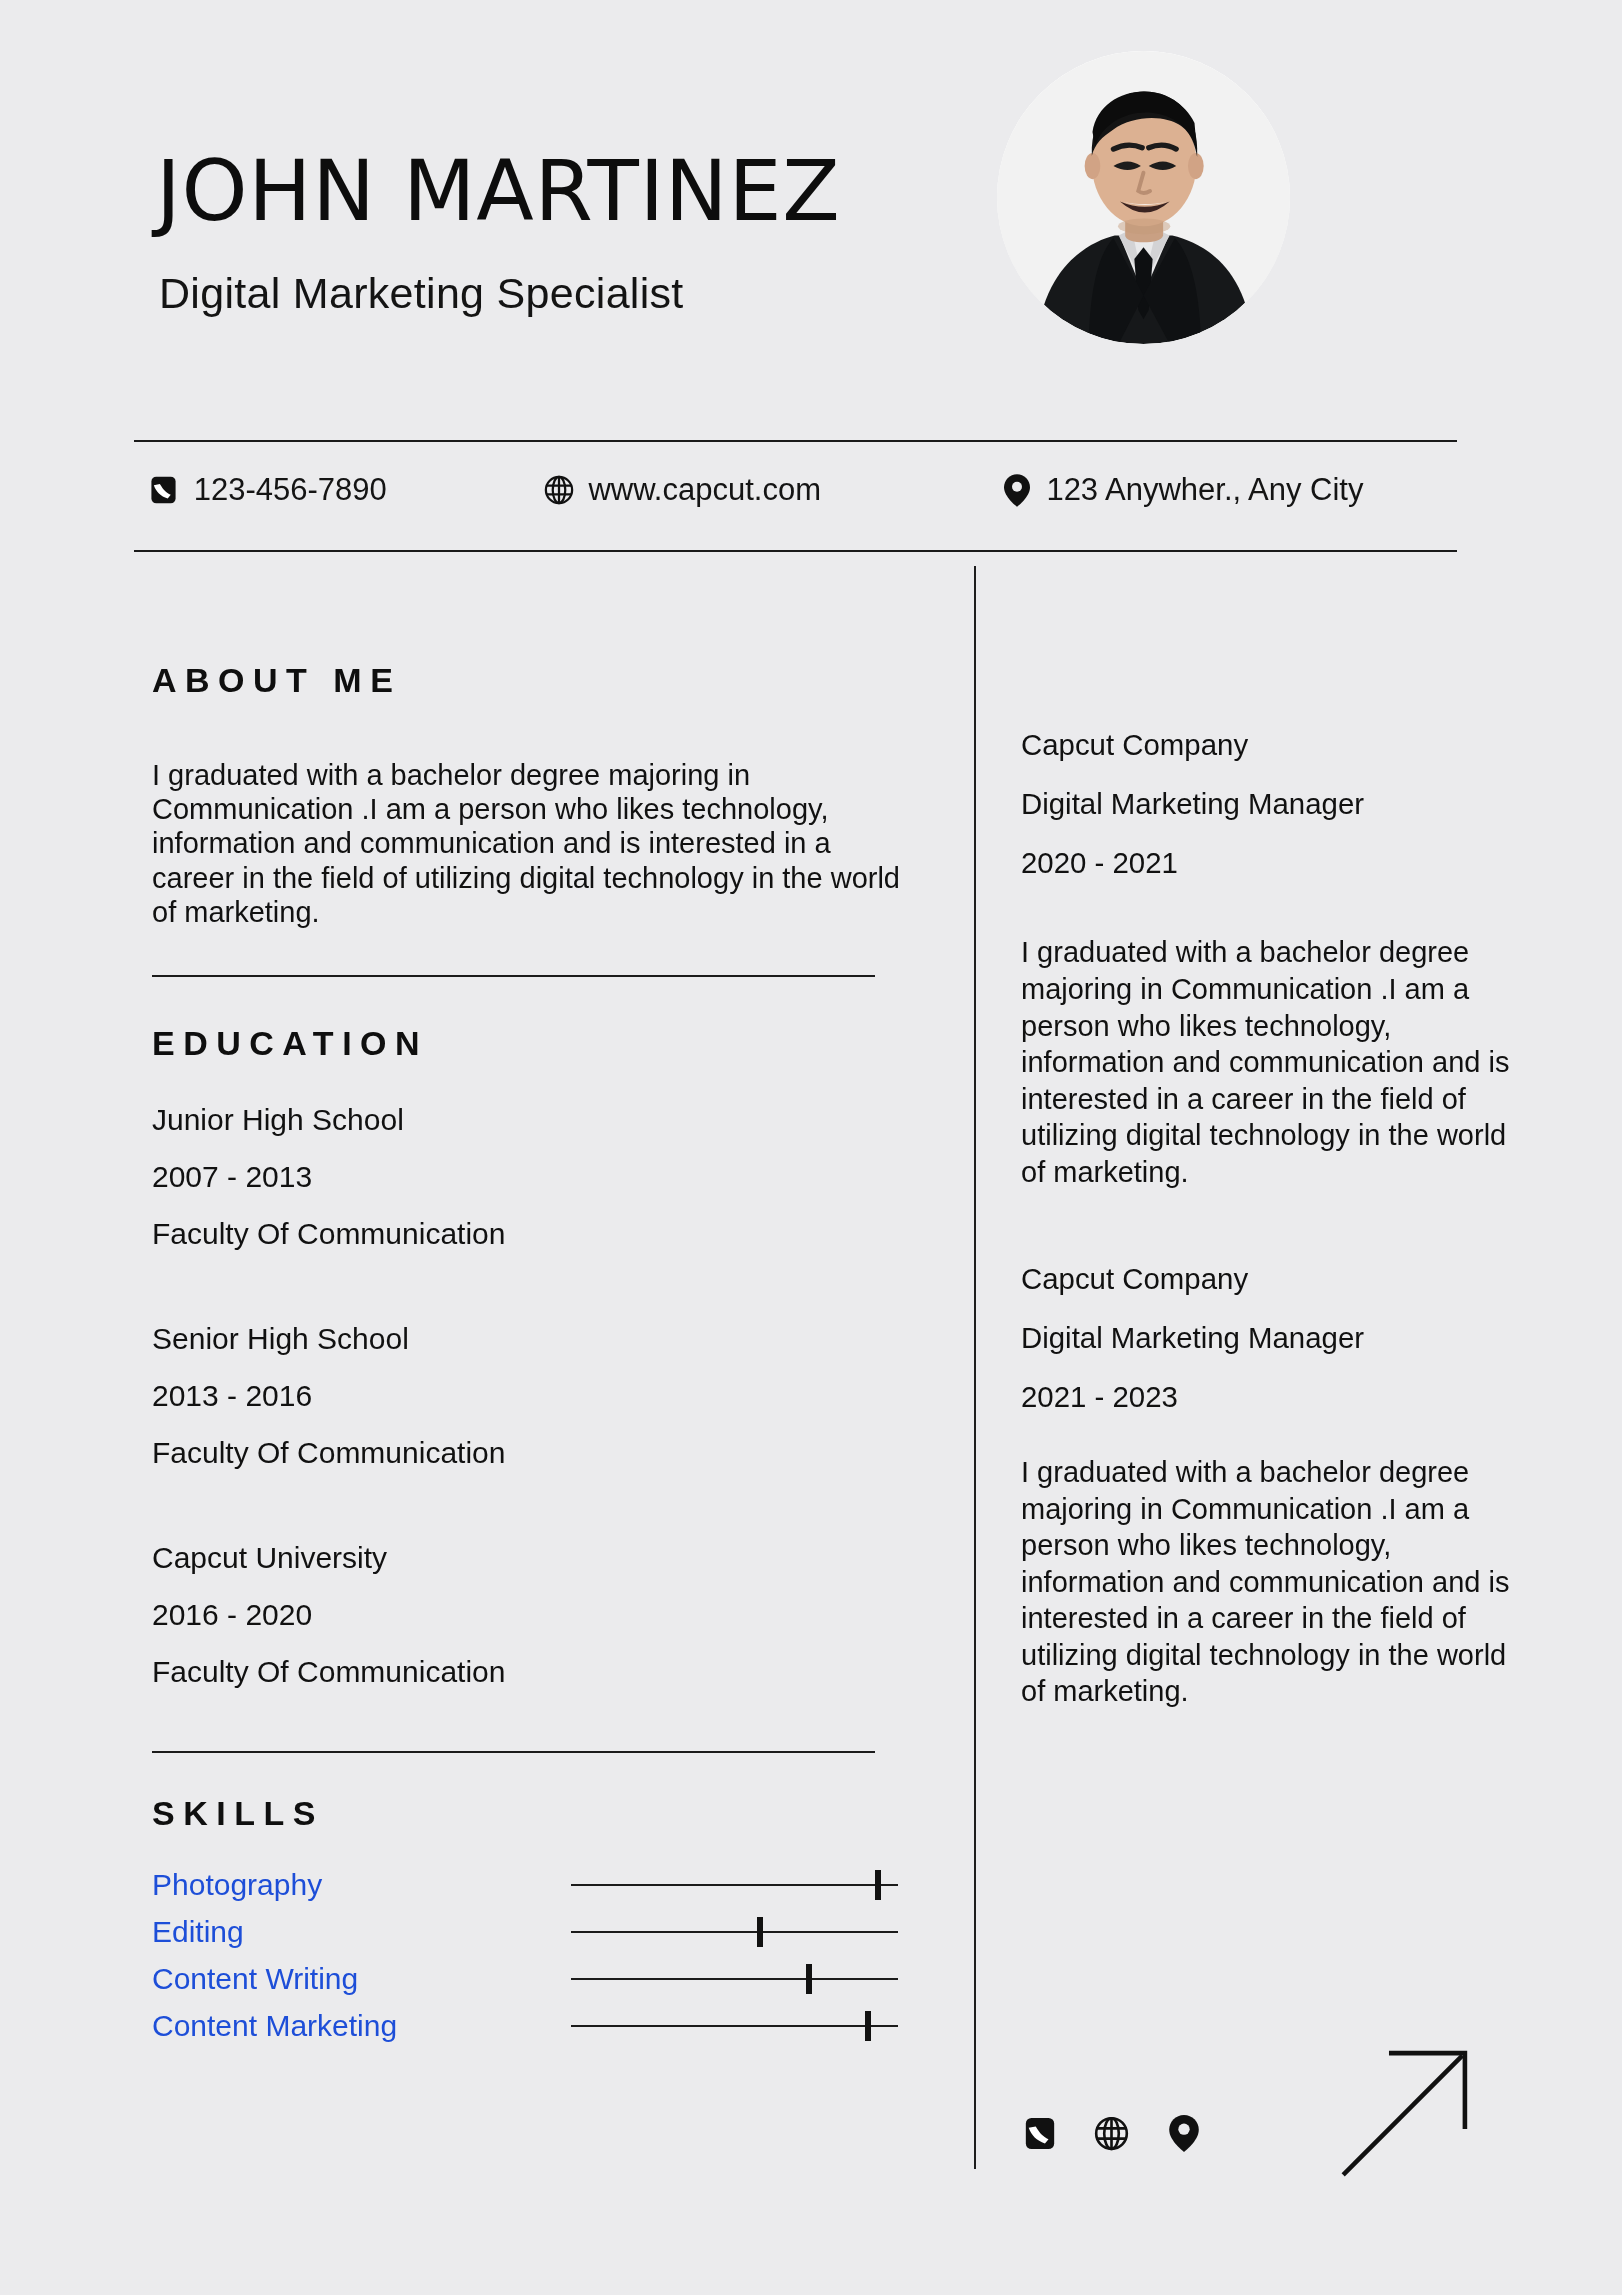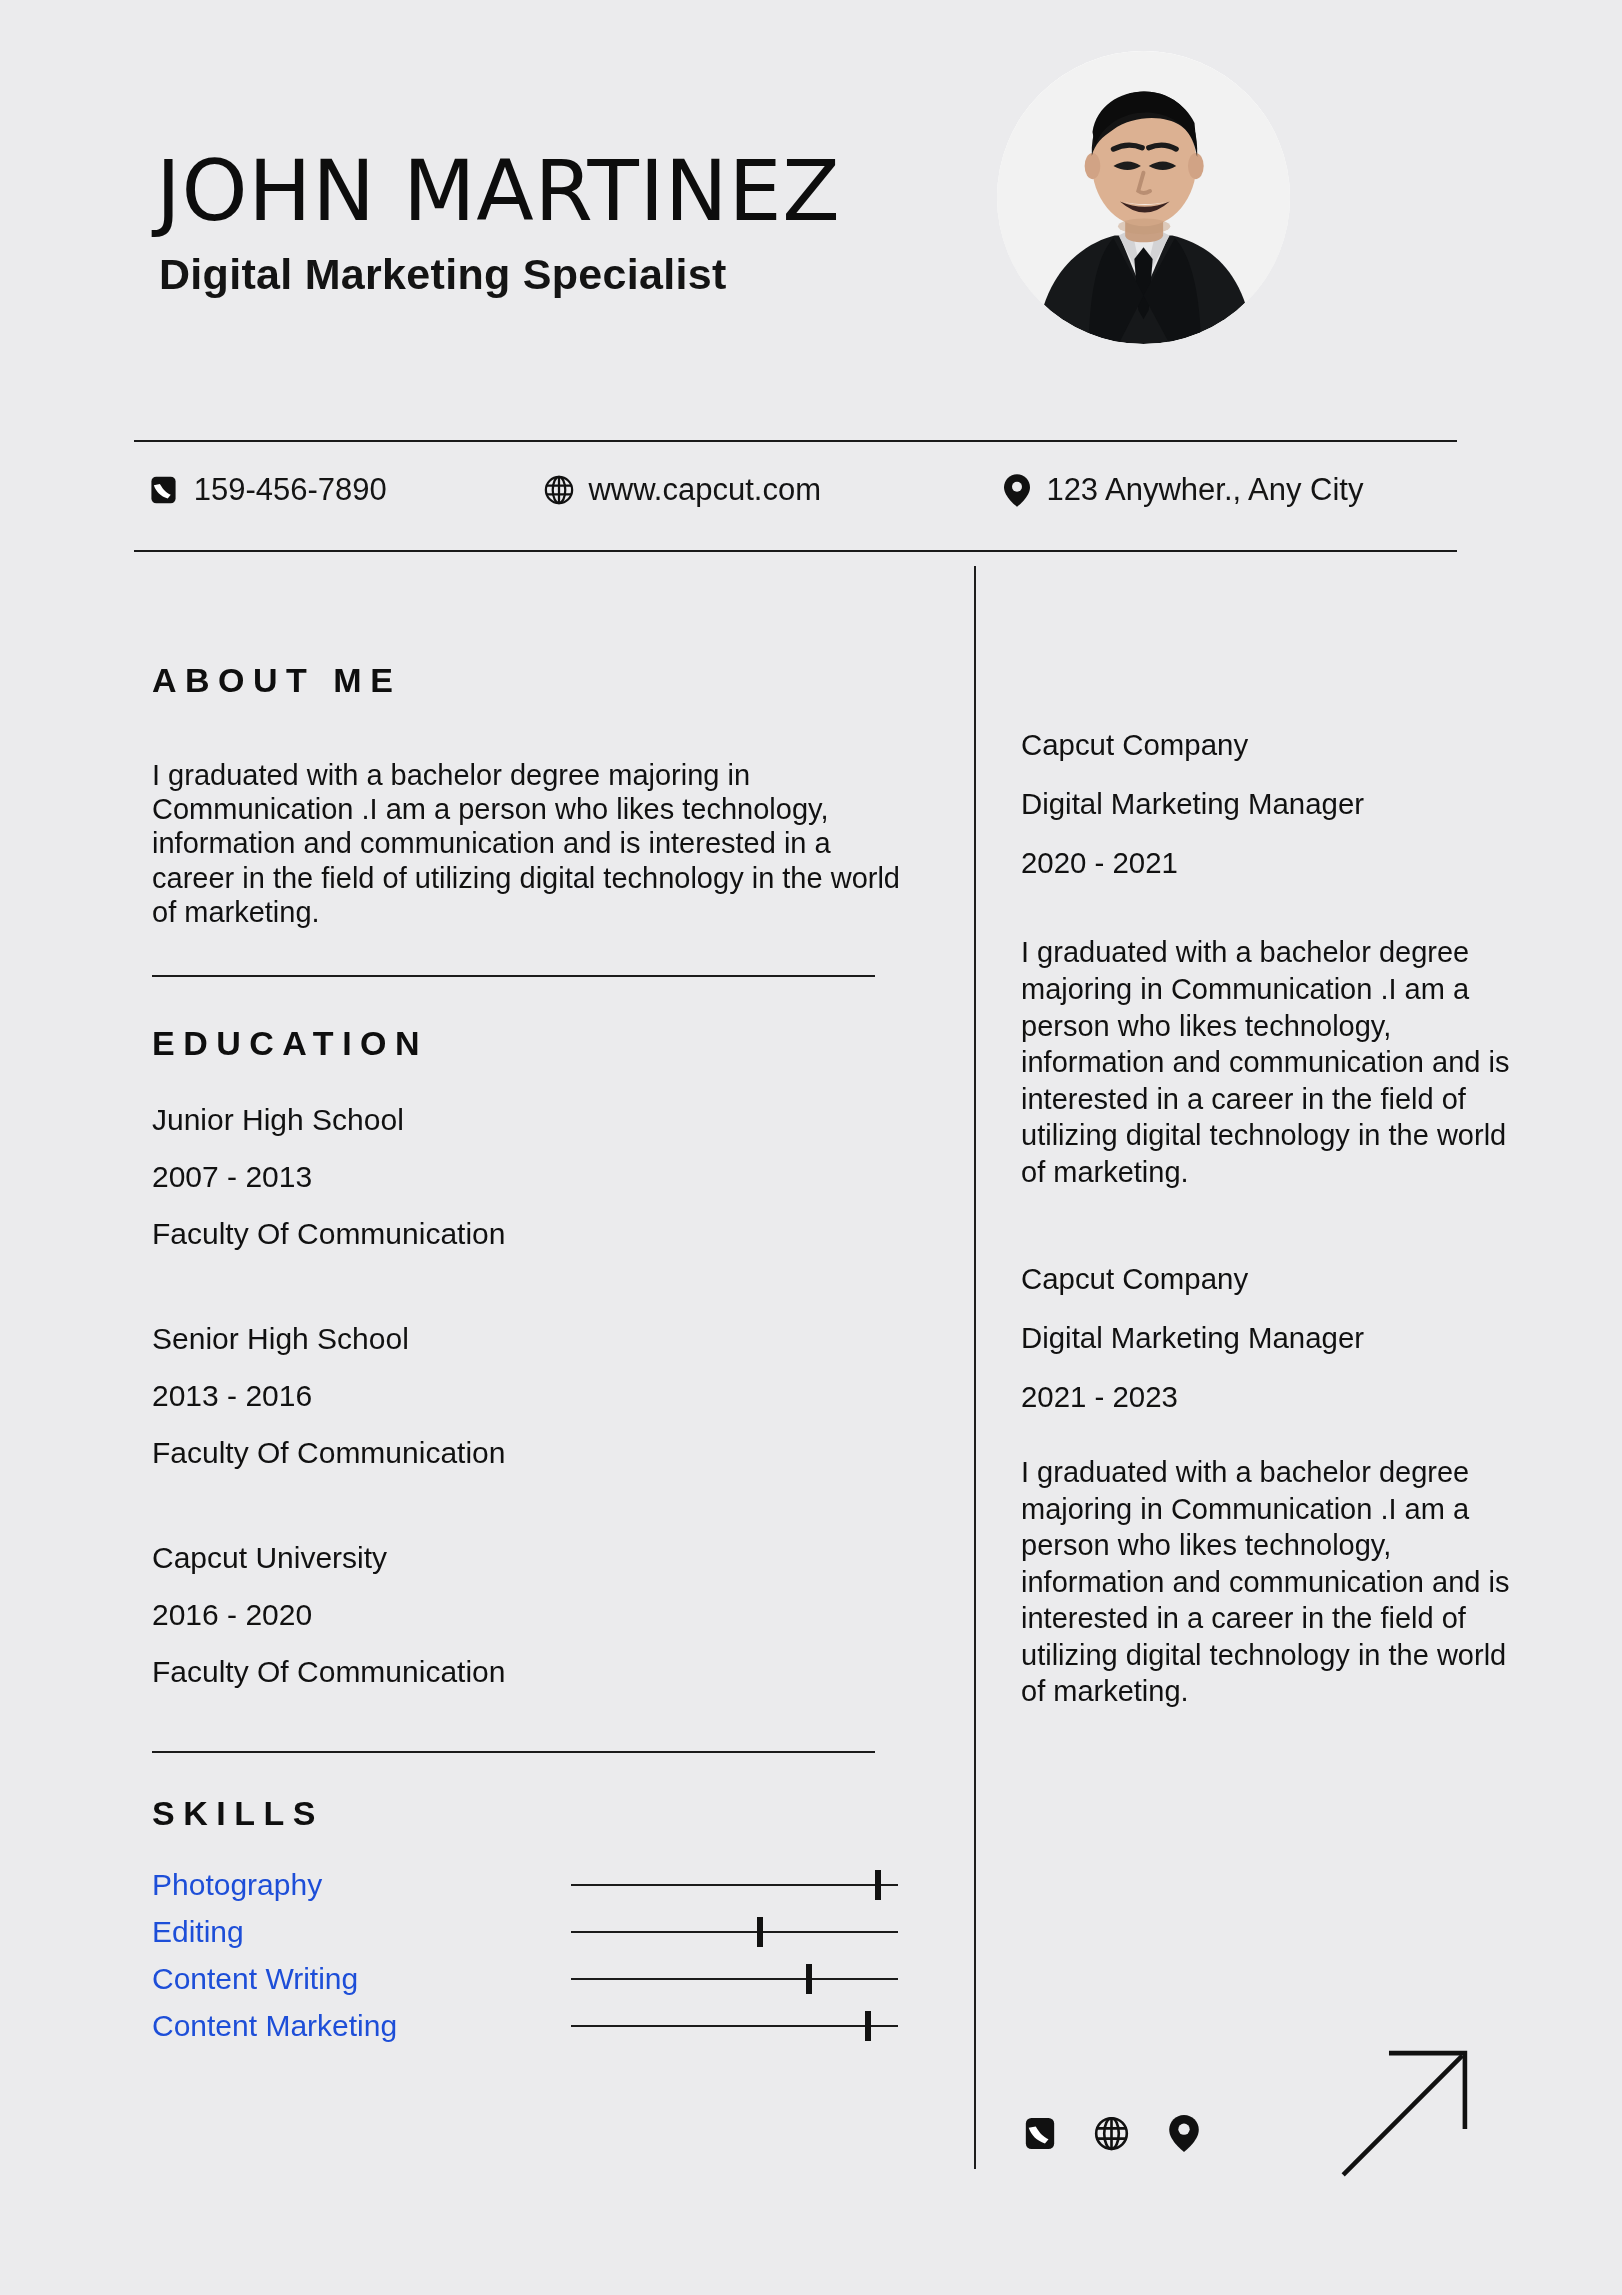"Digital Marketing Specialist" .job-title { font-weight: 700 -> 400; top: 250px -> 269px }
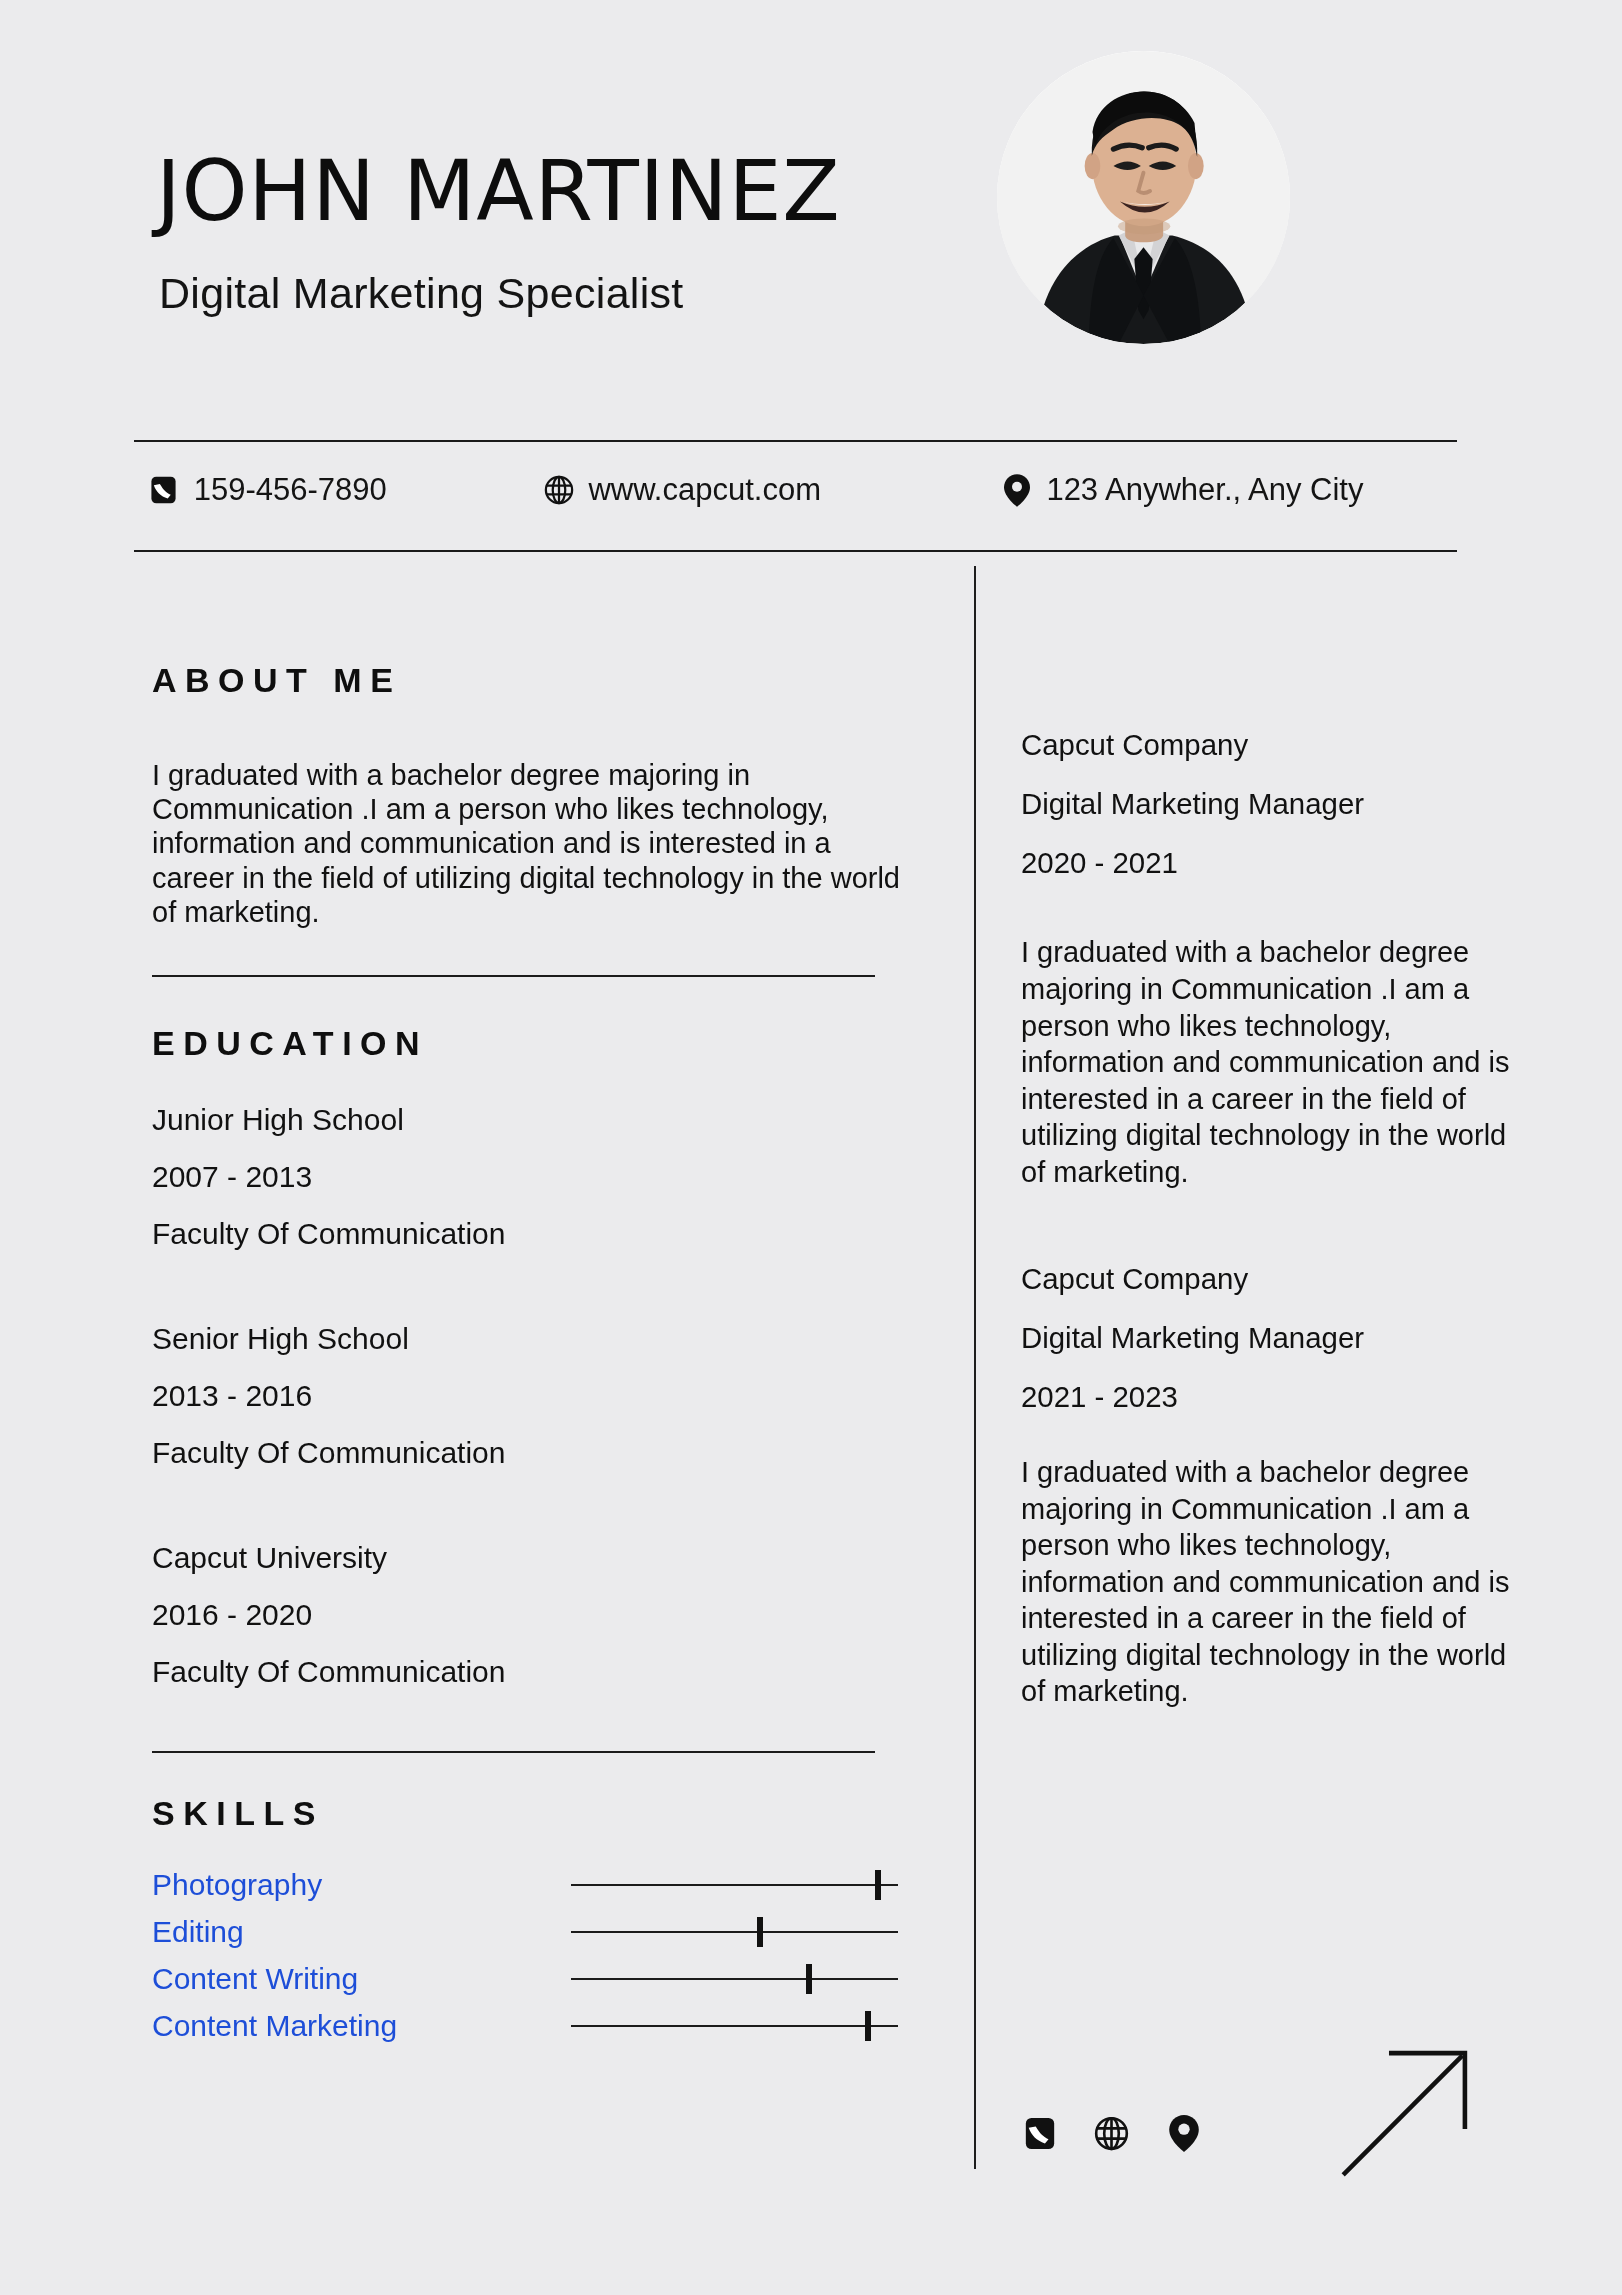"159-456-7890" span { text: 159-456-7890 -> 123-456-7890 }
